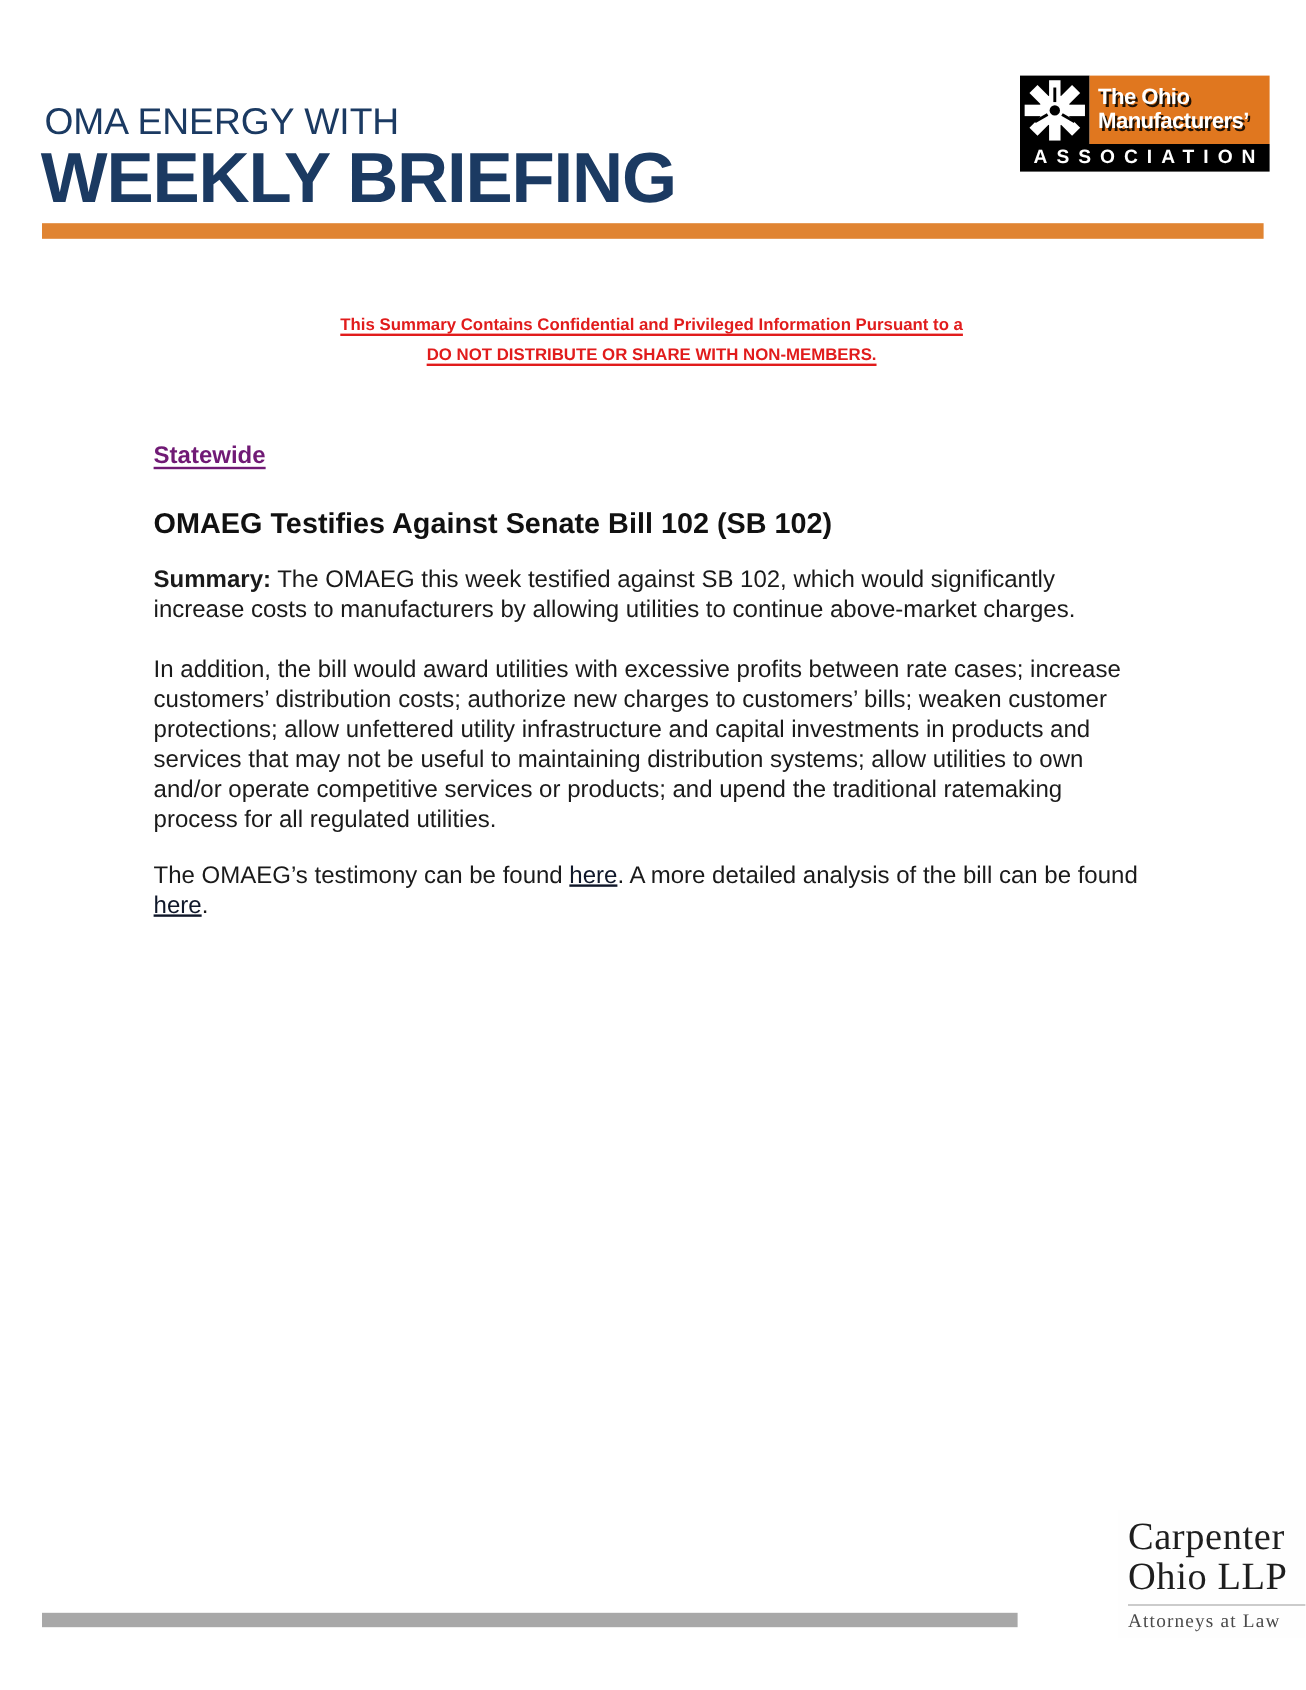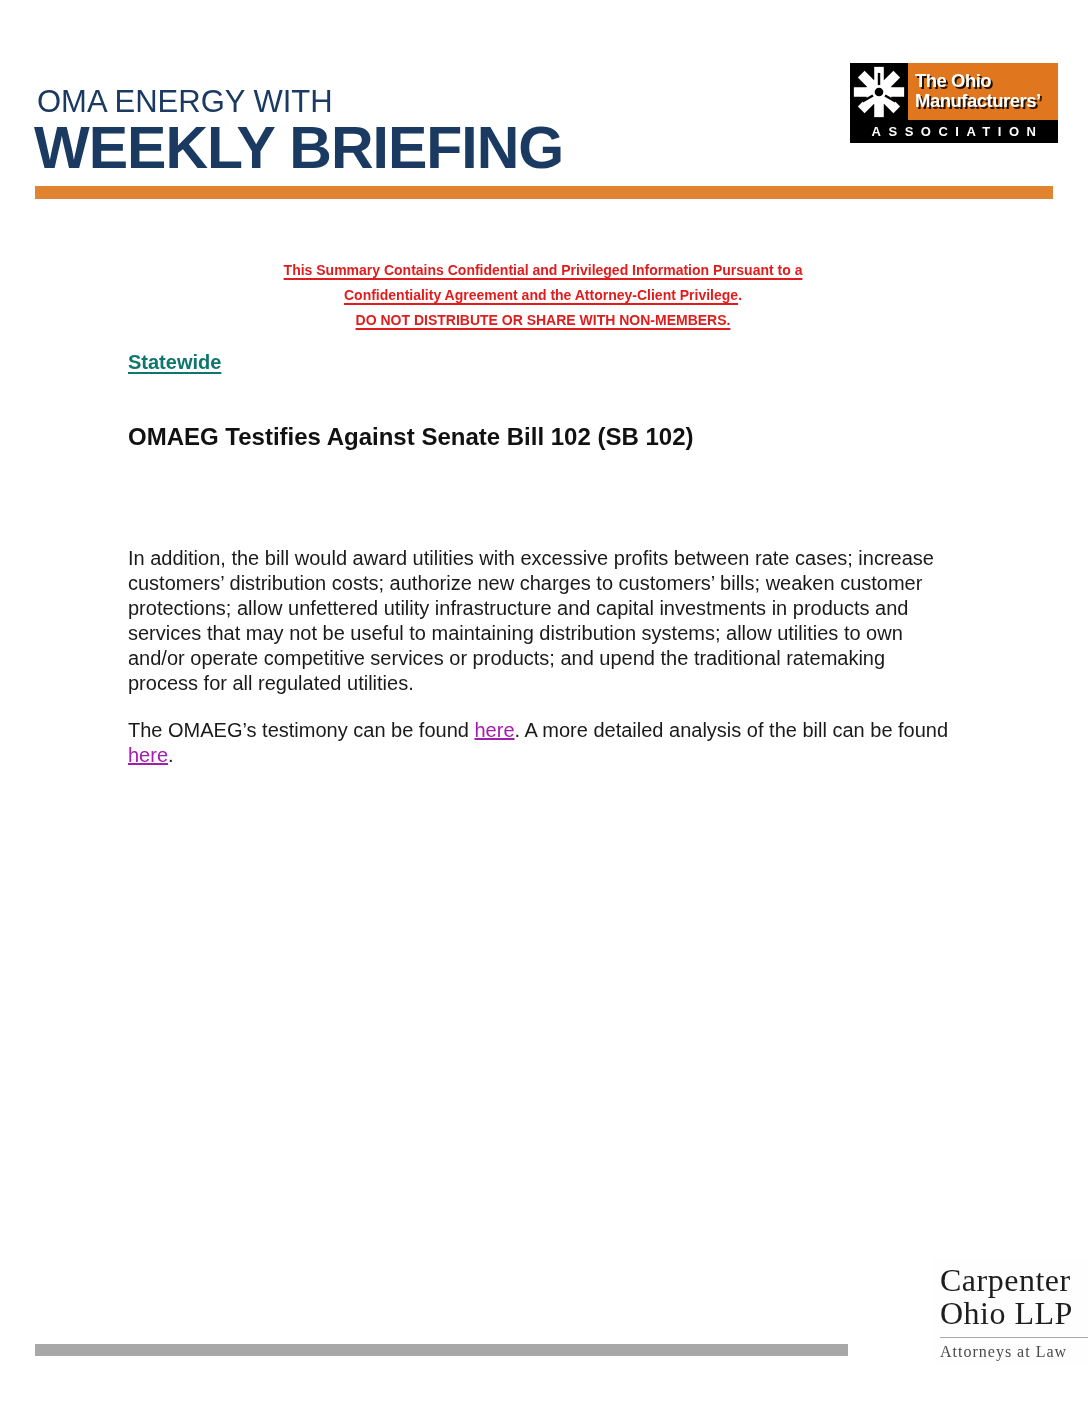"ASSOCIATION" .oma-assoc { font-size: 13px -> 16px }
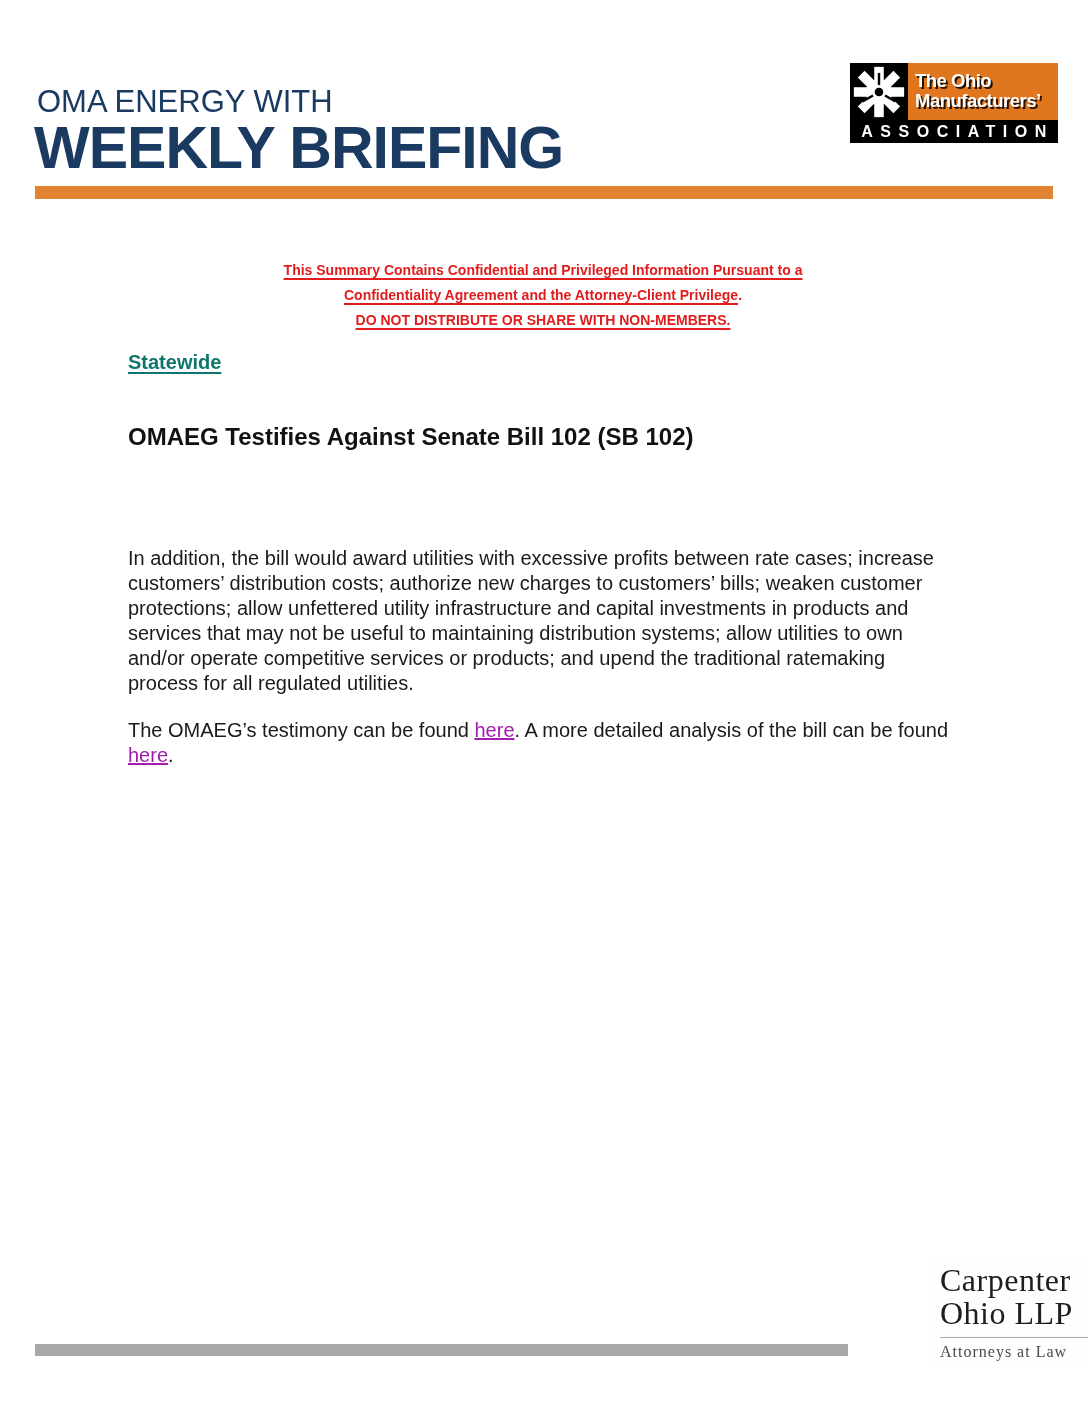"Confidentiality Agreement and the" div { html: <div><span>Confidentiality Agreement and the Attorney-Client Privilege</span><span>.</span></div> -> none }
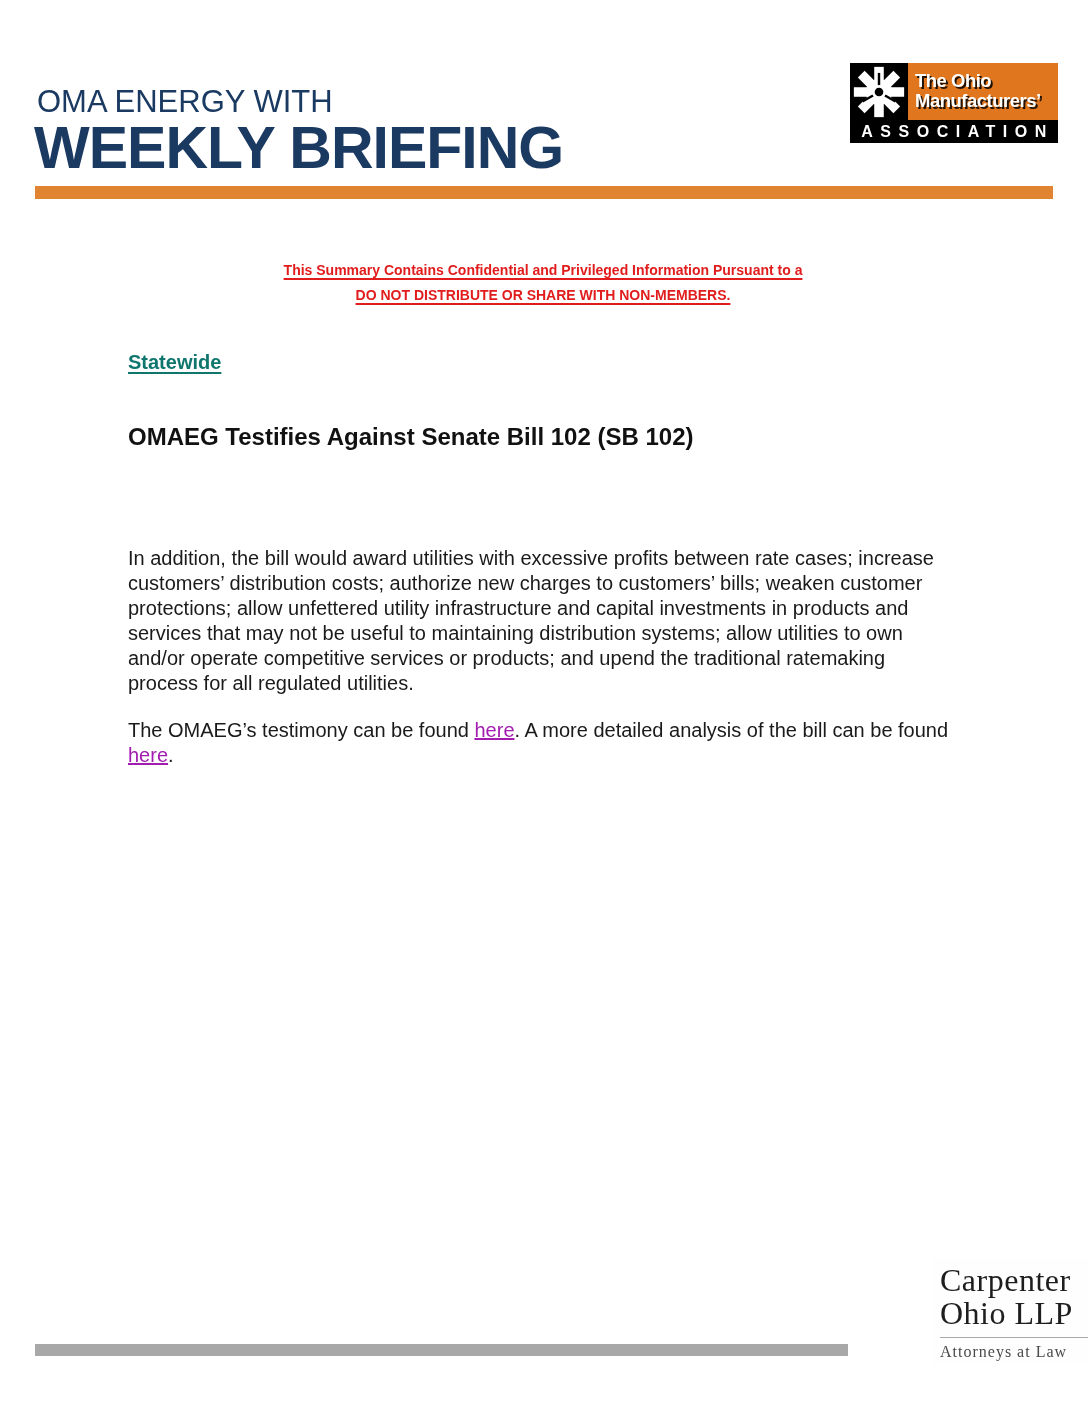"Statewide" .statewide { color: #0f766e -> #701a75; top: 351px -> 369px }
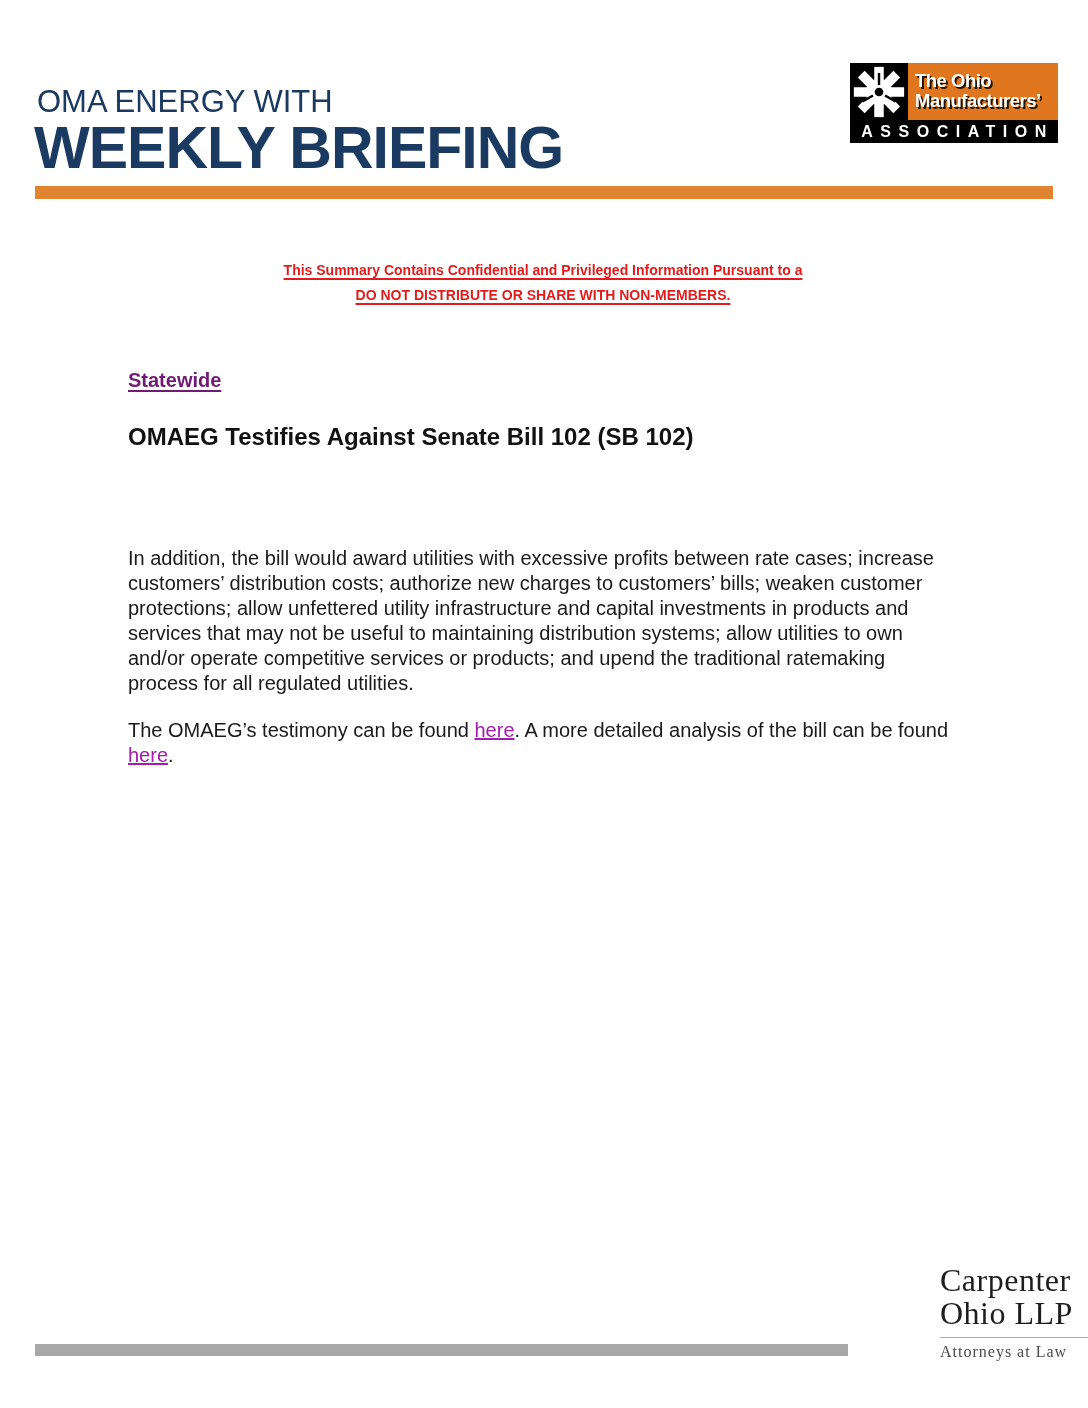"Summary: The OMAEG this week" p.body-par { html: none -> <p><span>Summary:</span><span> The OMAEG this week testified against SB 102, which would significantly increase costs to manufacturers by allowing utilities to continue above-market charges.</span></p> }
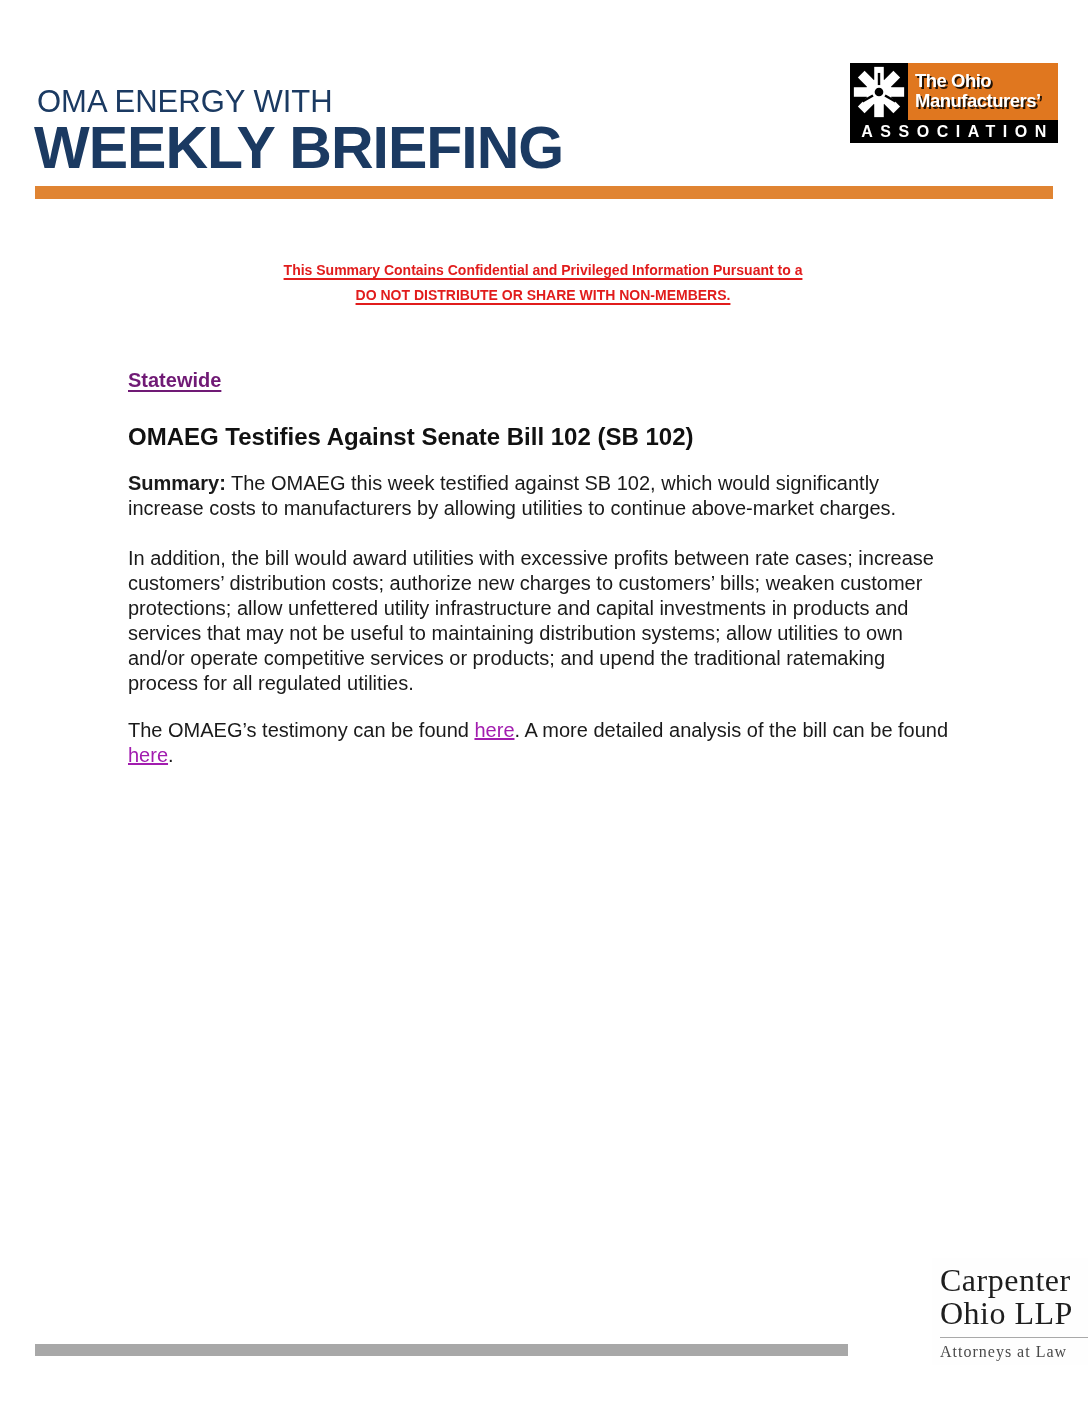"here" a.doc-link { color: #a21caf -> #0f172a }
